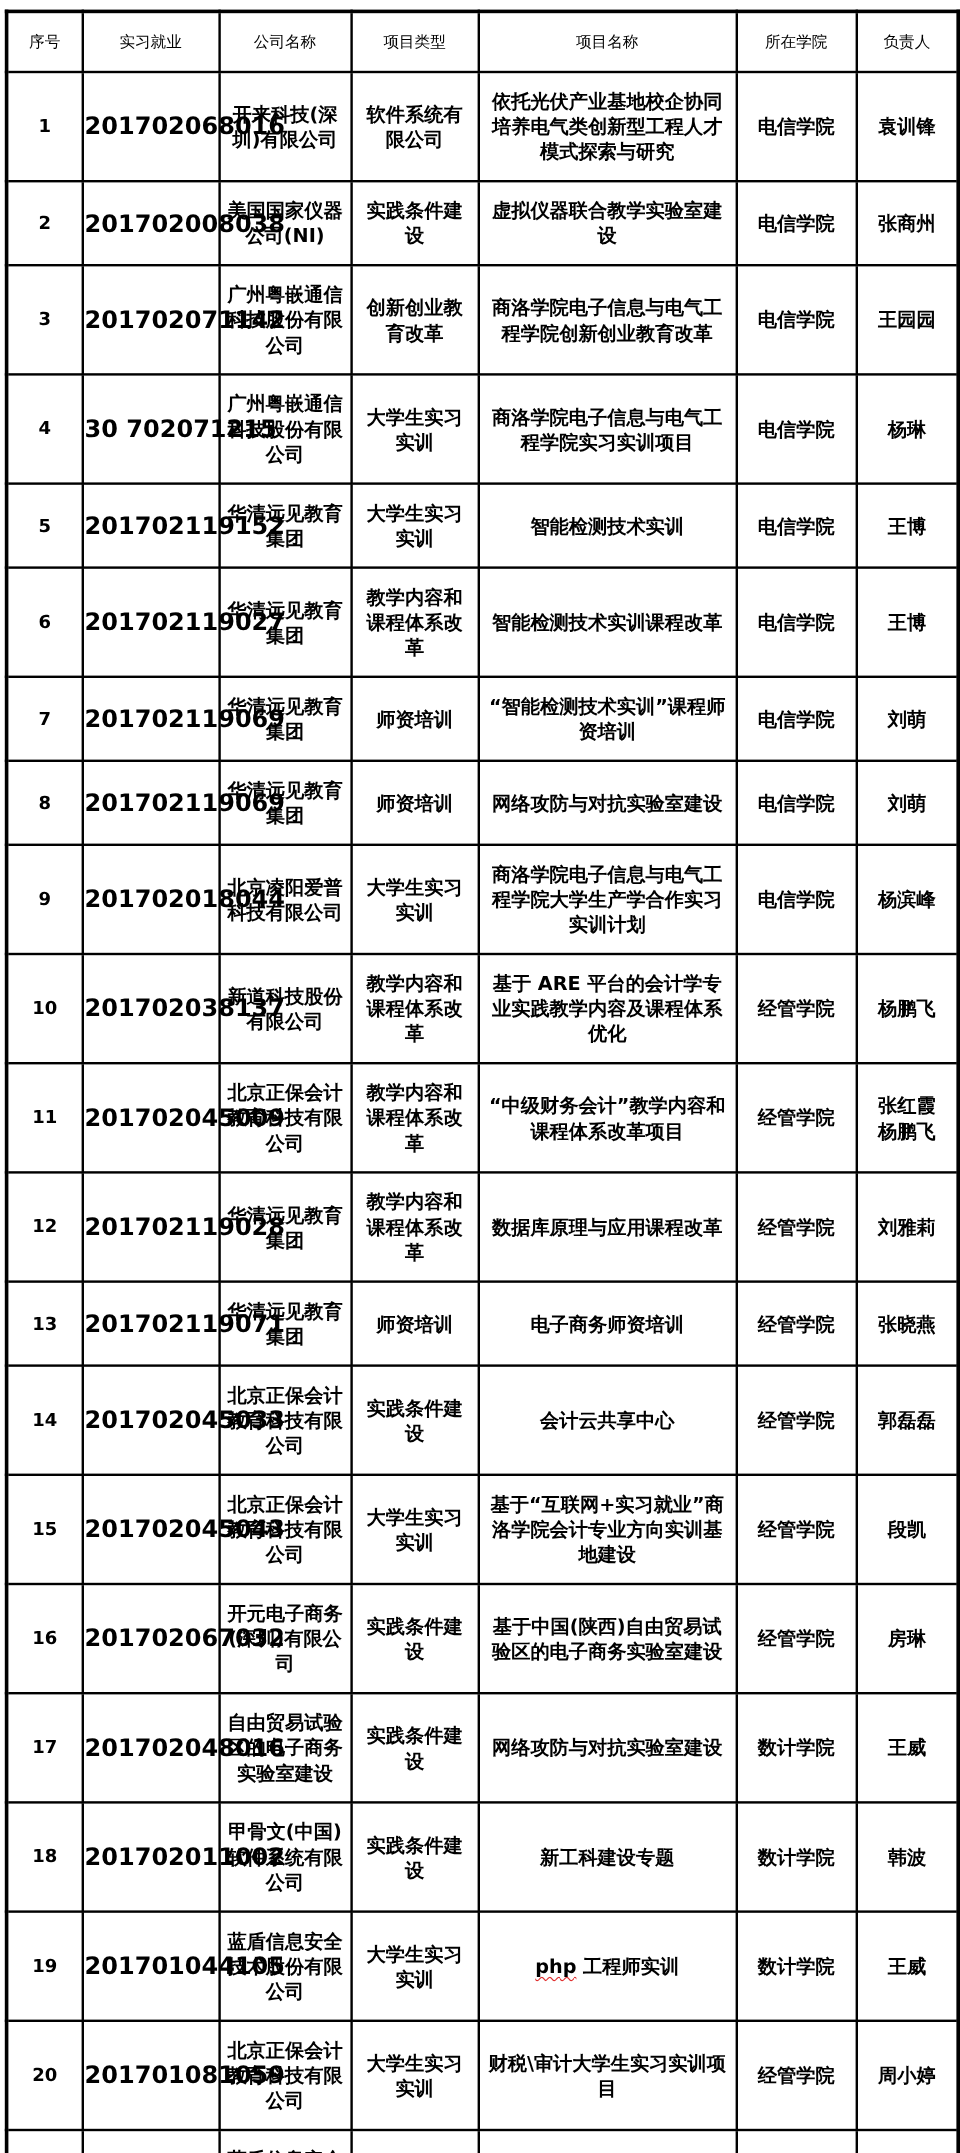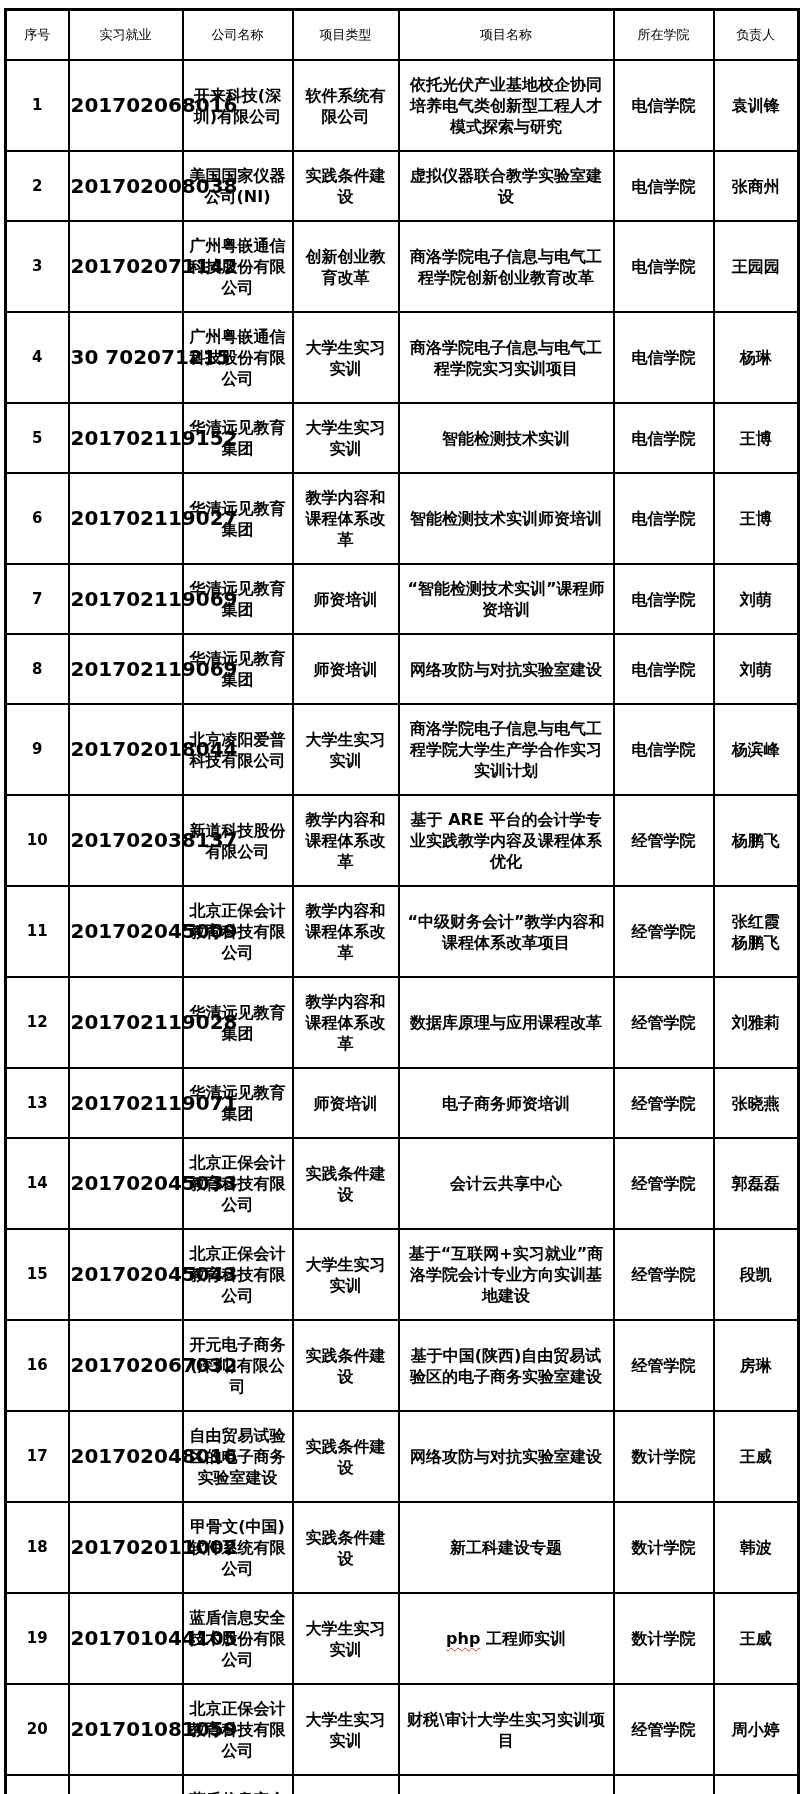"智能检测技术实训师资培训" td.col-name { text: 师资培训 -> 课程改革 }
